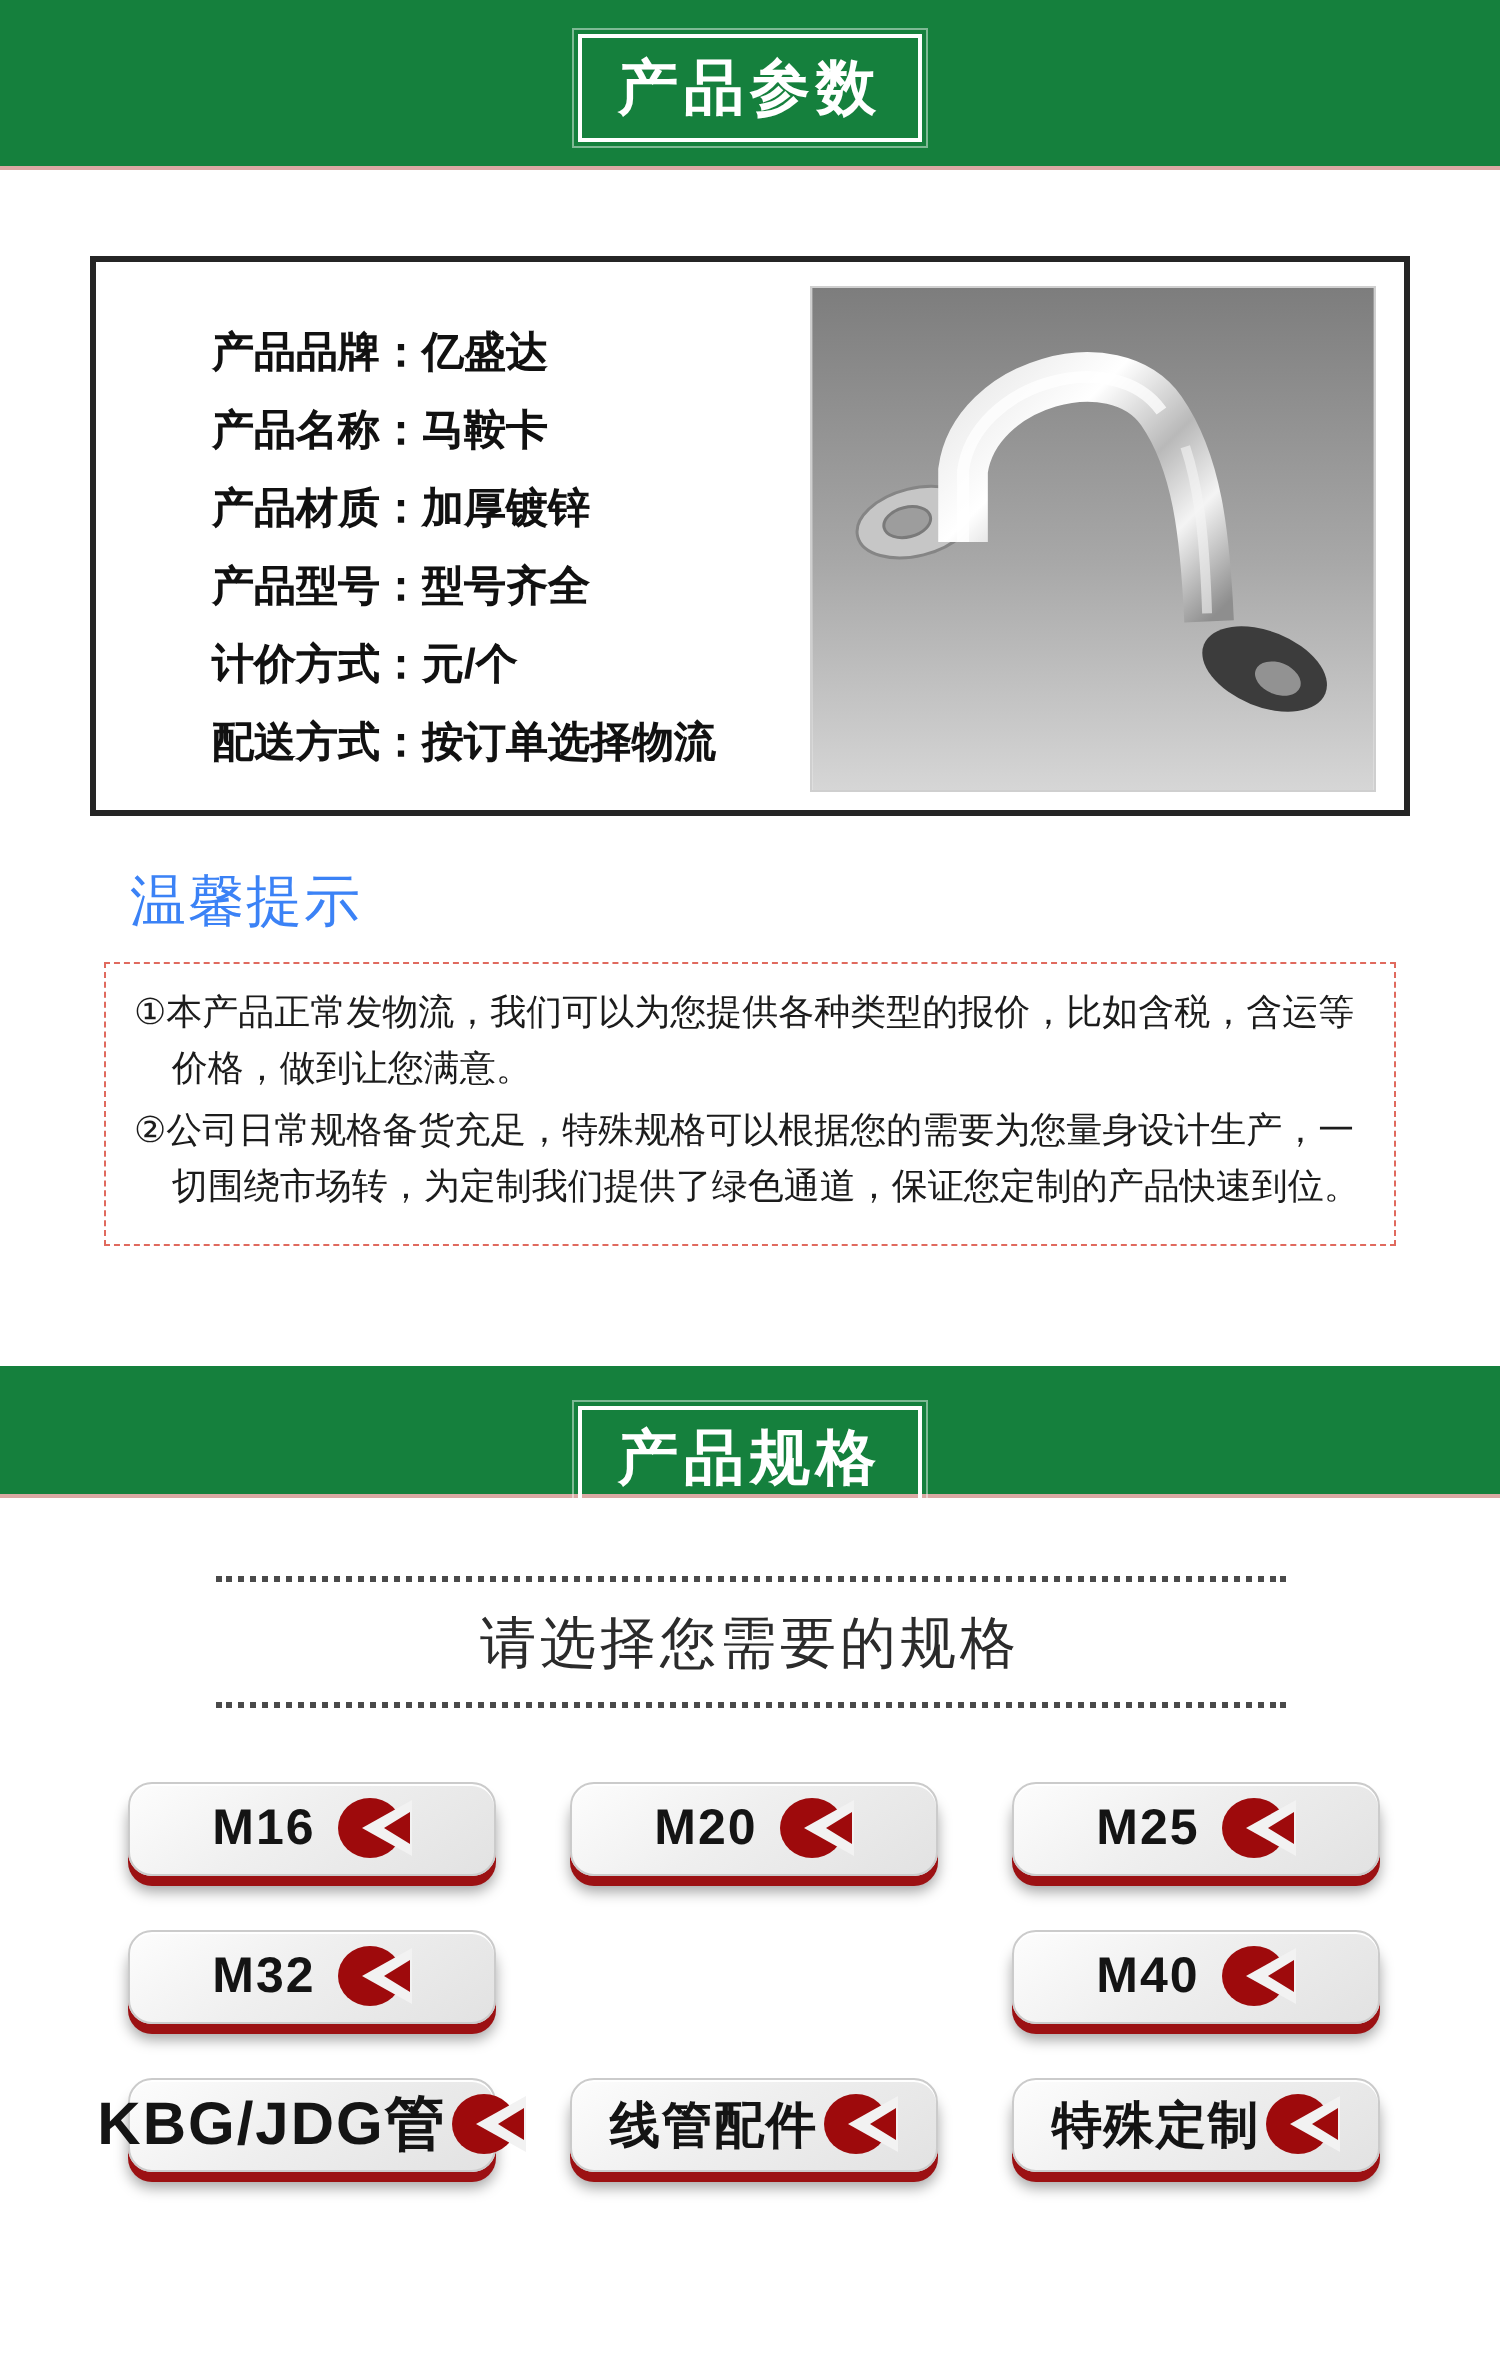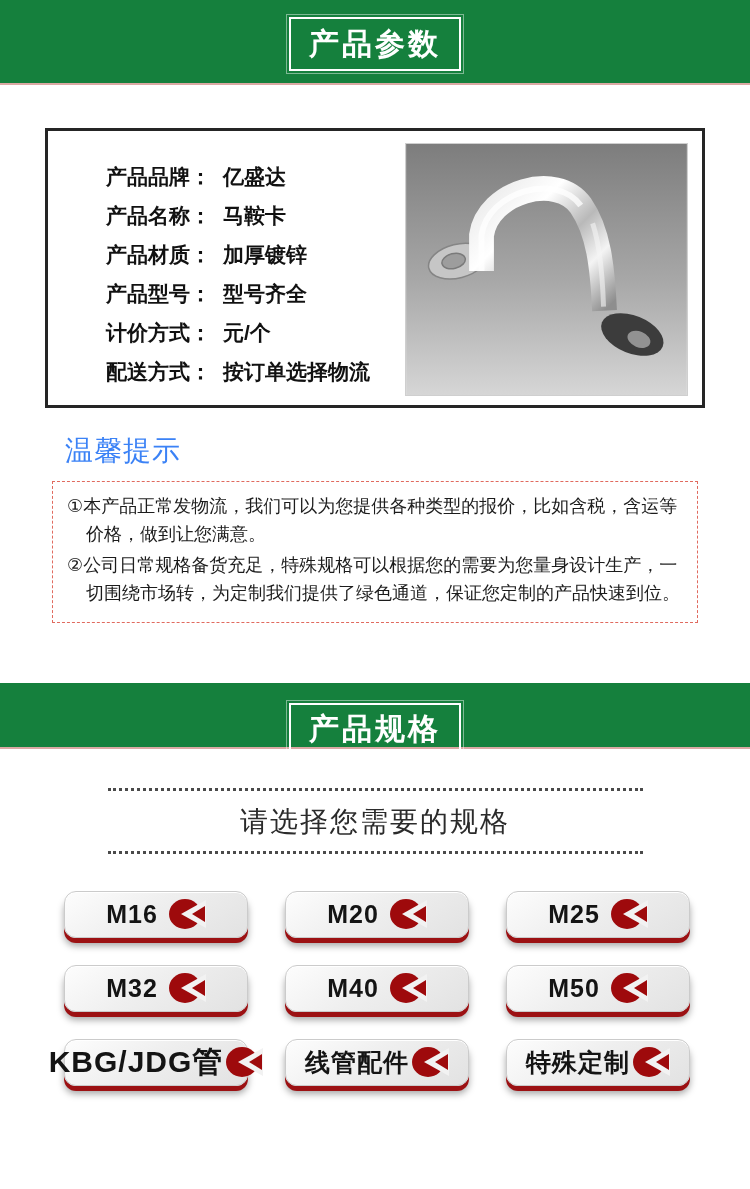"亿盛达" .info-row .val { margin-left: 12px -> 0 }
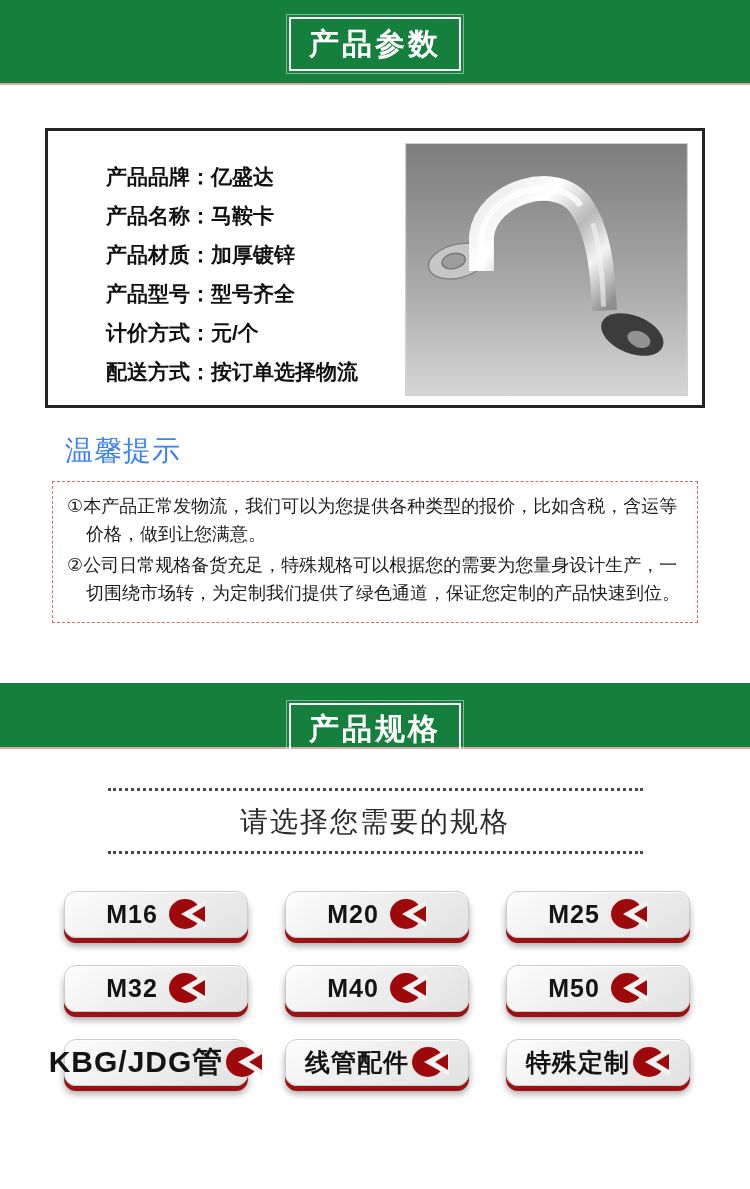"M50" button.spec-btn { html: <button> <span>M50</span> <svg> <ellipse></ellipse> <polygon></polygon> <polygon></polygon> </svg> </button> -> none }
